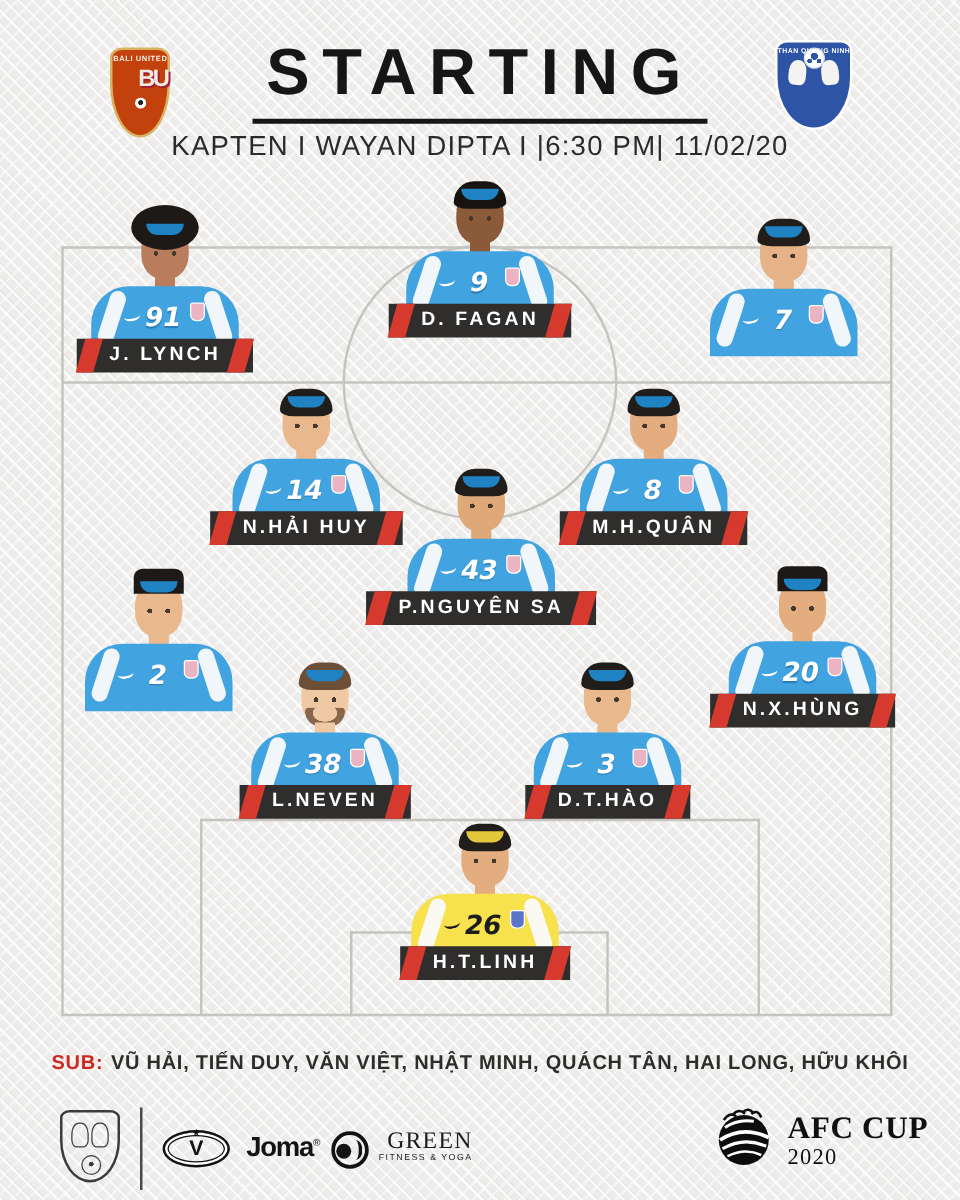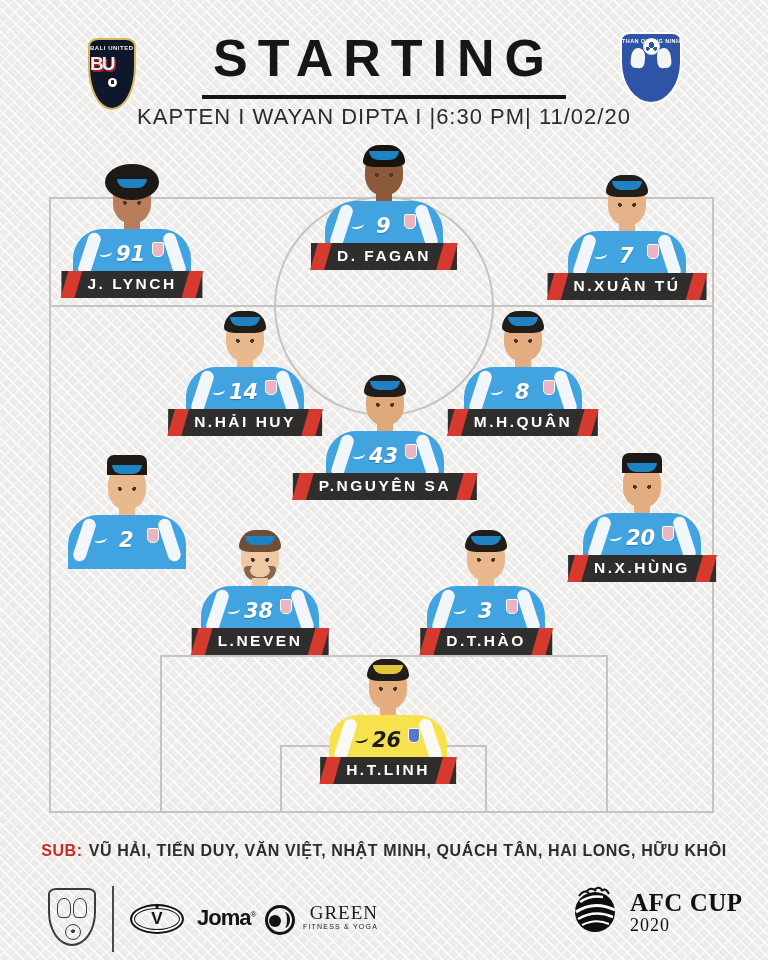"BU" .crest-bali { background: #0f172a -> #c2410c; text-align: left -> right }
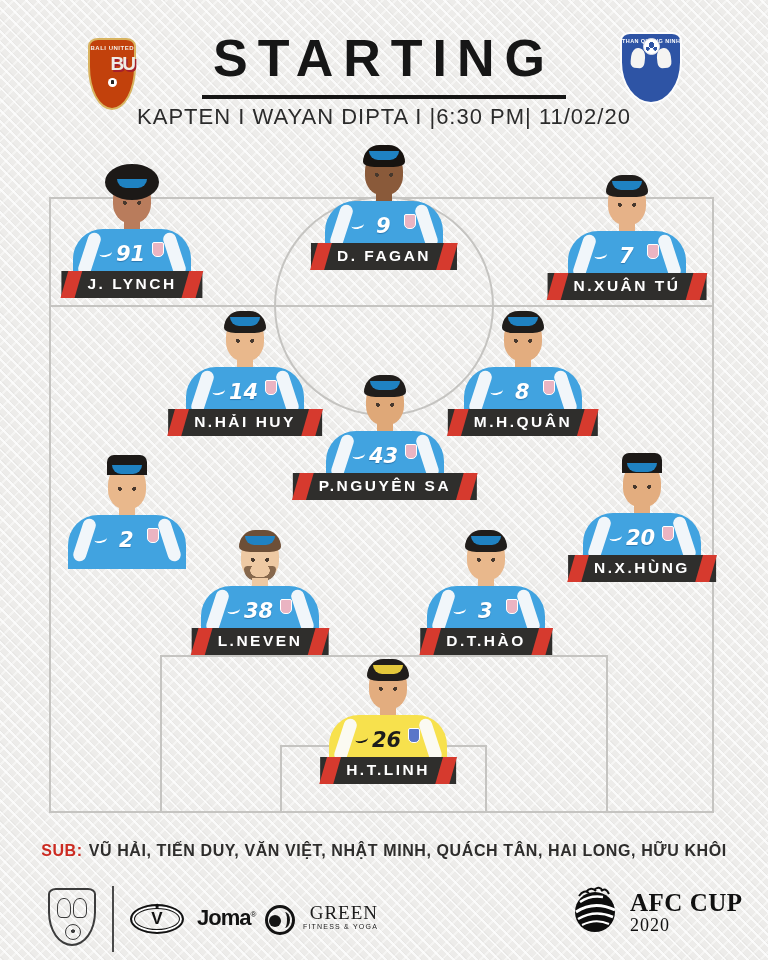"N.XUÂN TÚ" div.plabel { html: <div><span>N.XUÂN TÚ</span></div> -> none }
